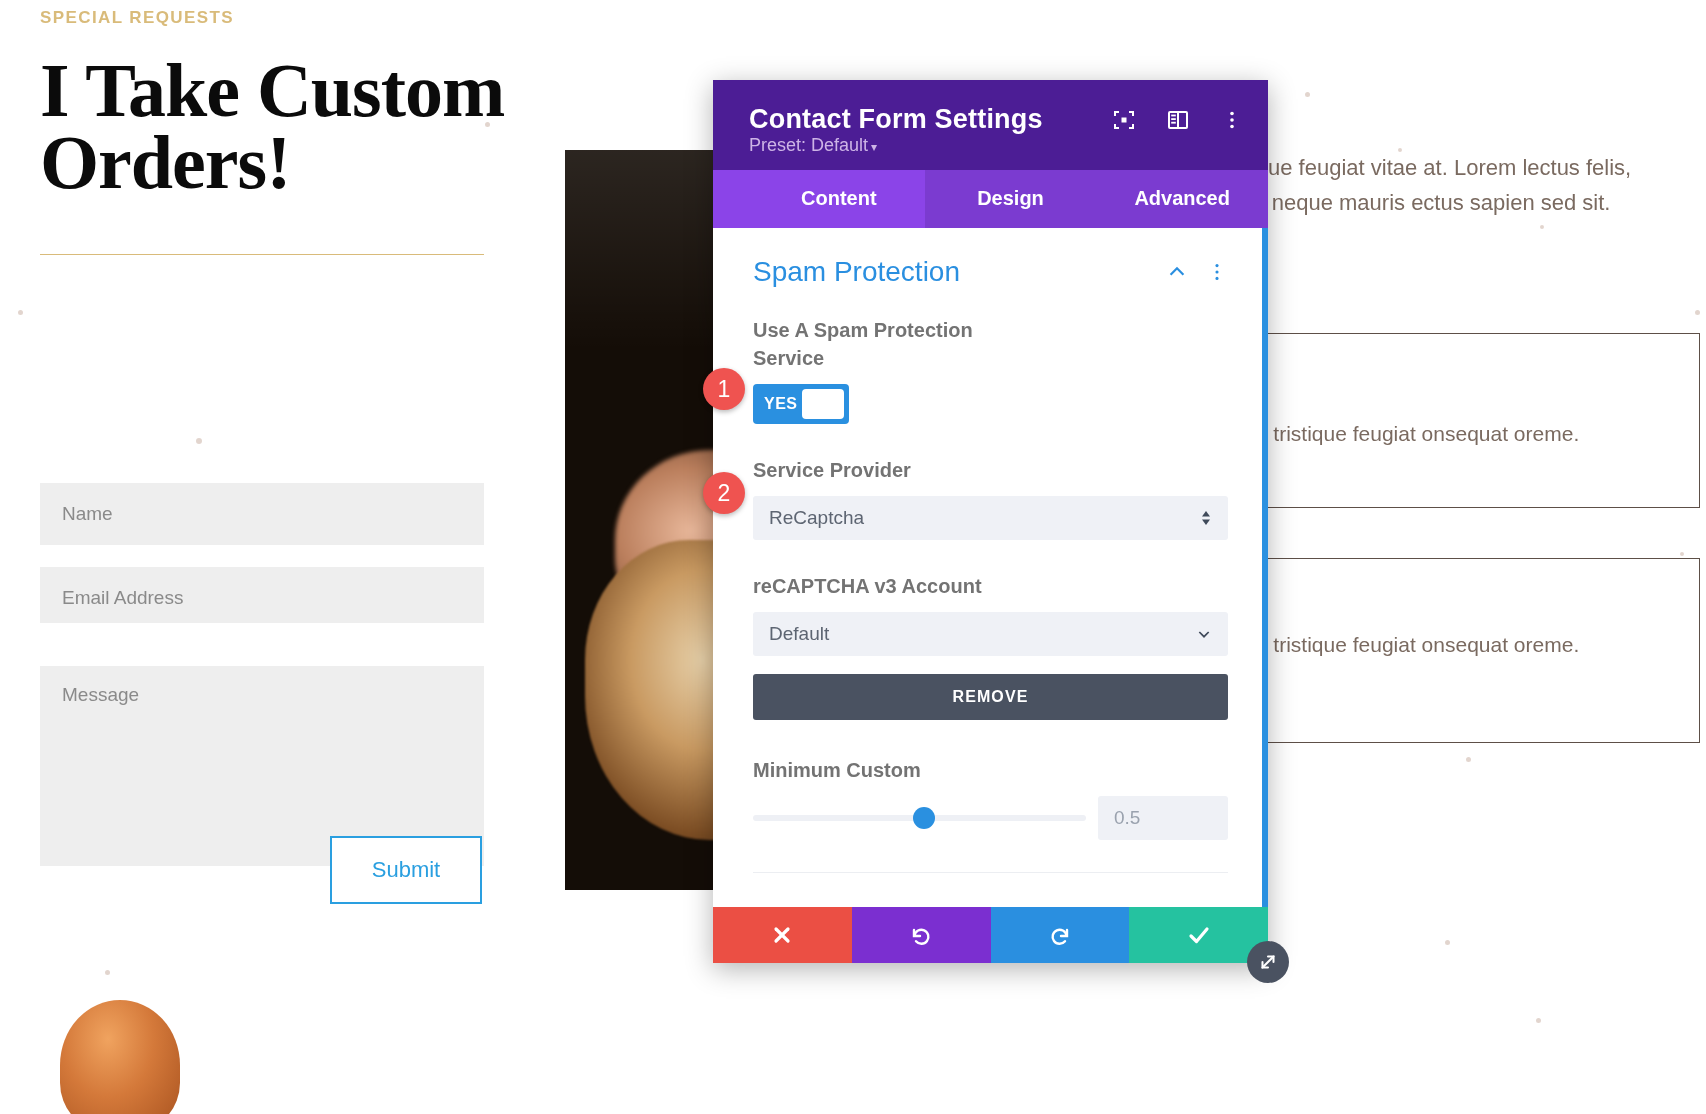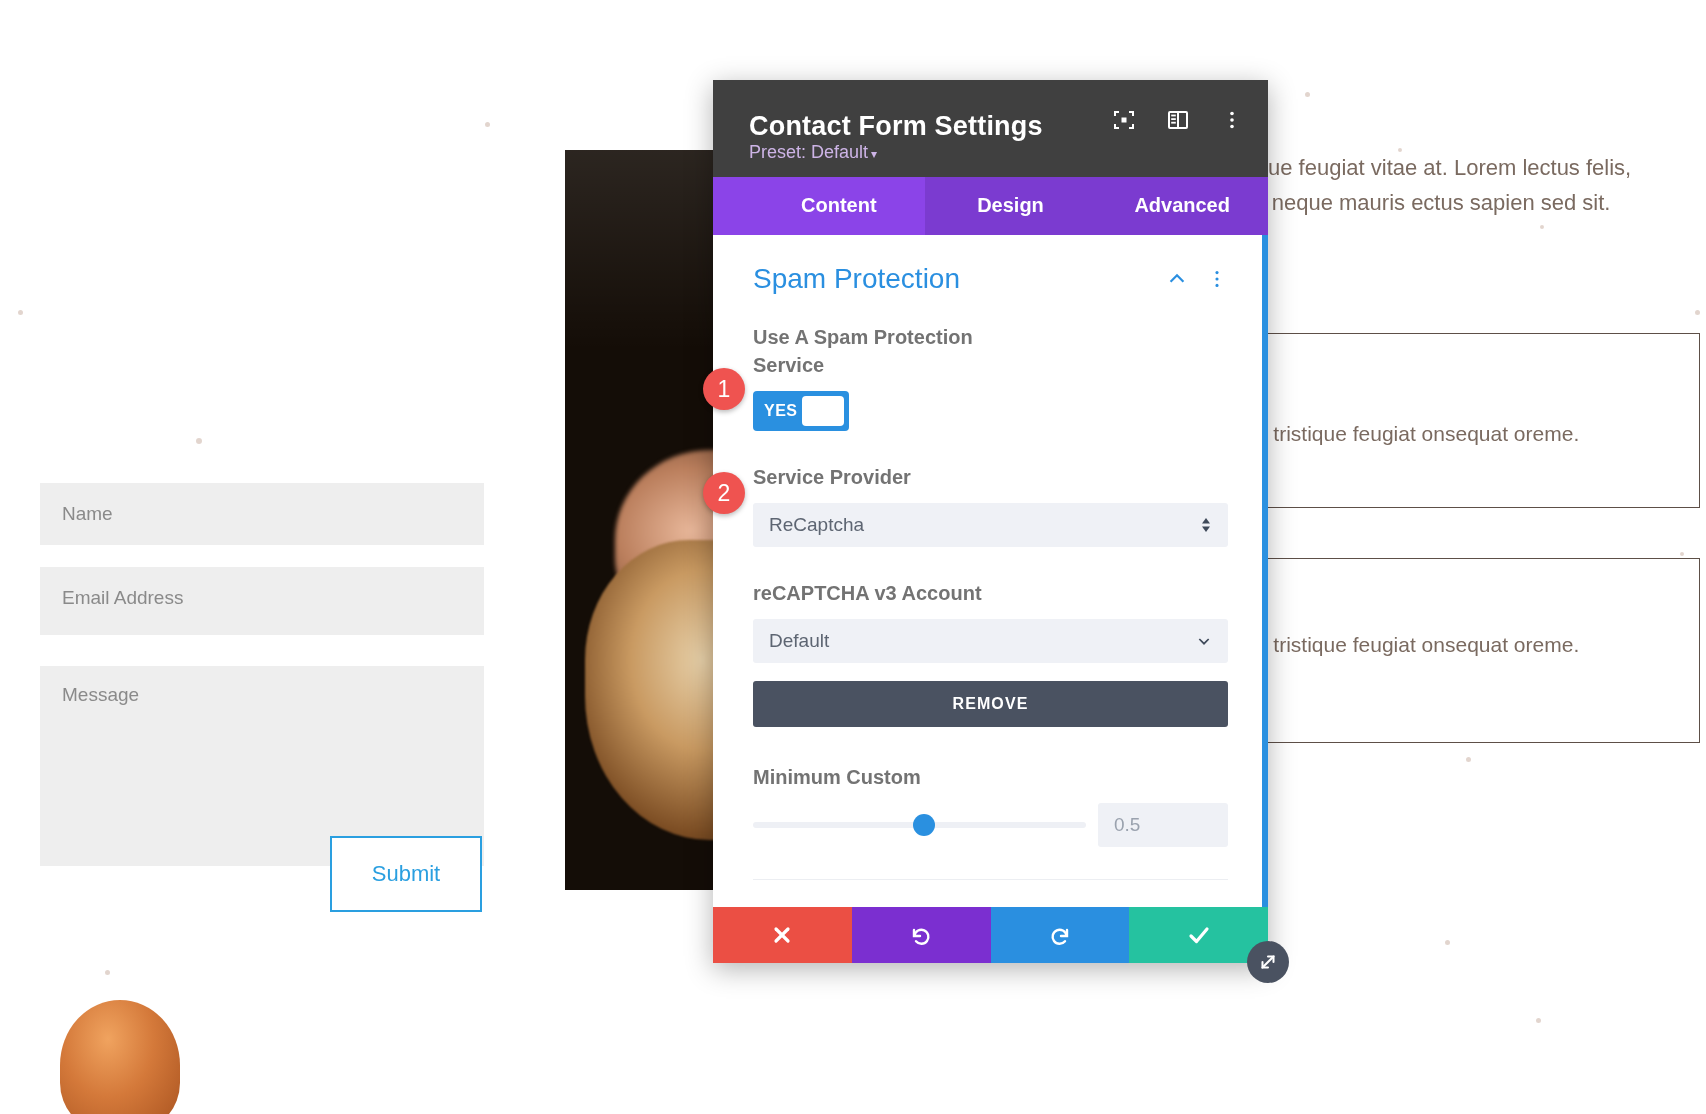"SPECIAL REQUESTS" div { html: none -> <div> <div>SPECIAL REQUESTS</div> <div>I Take Custom Orders!</div> <div></div> </div> }
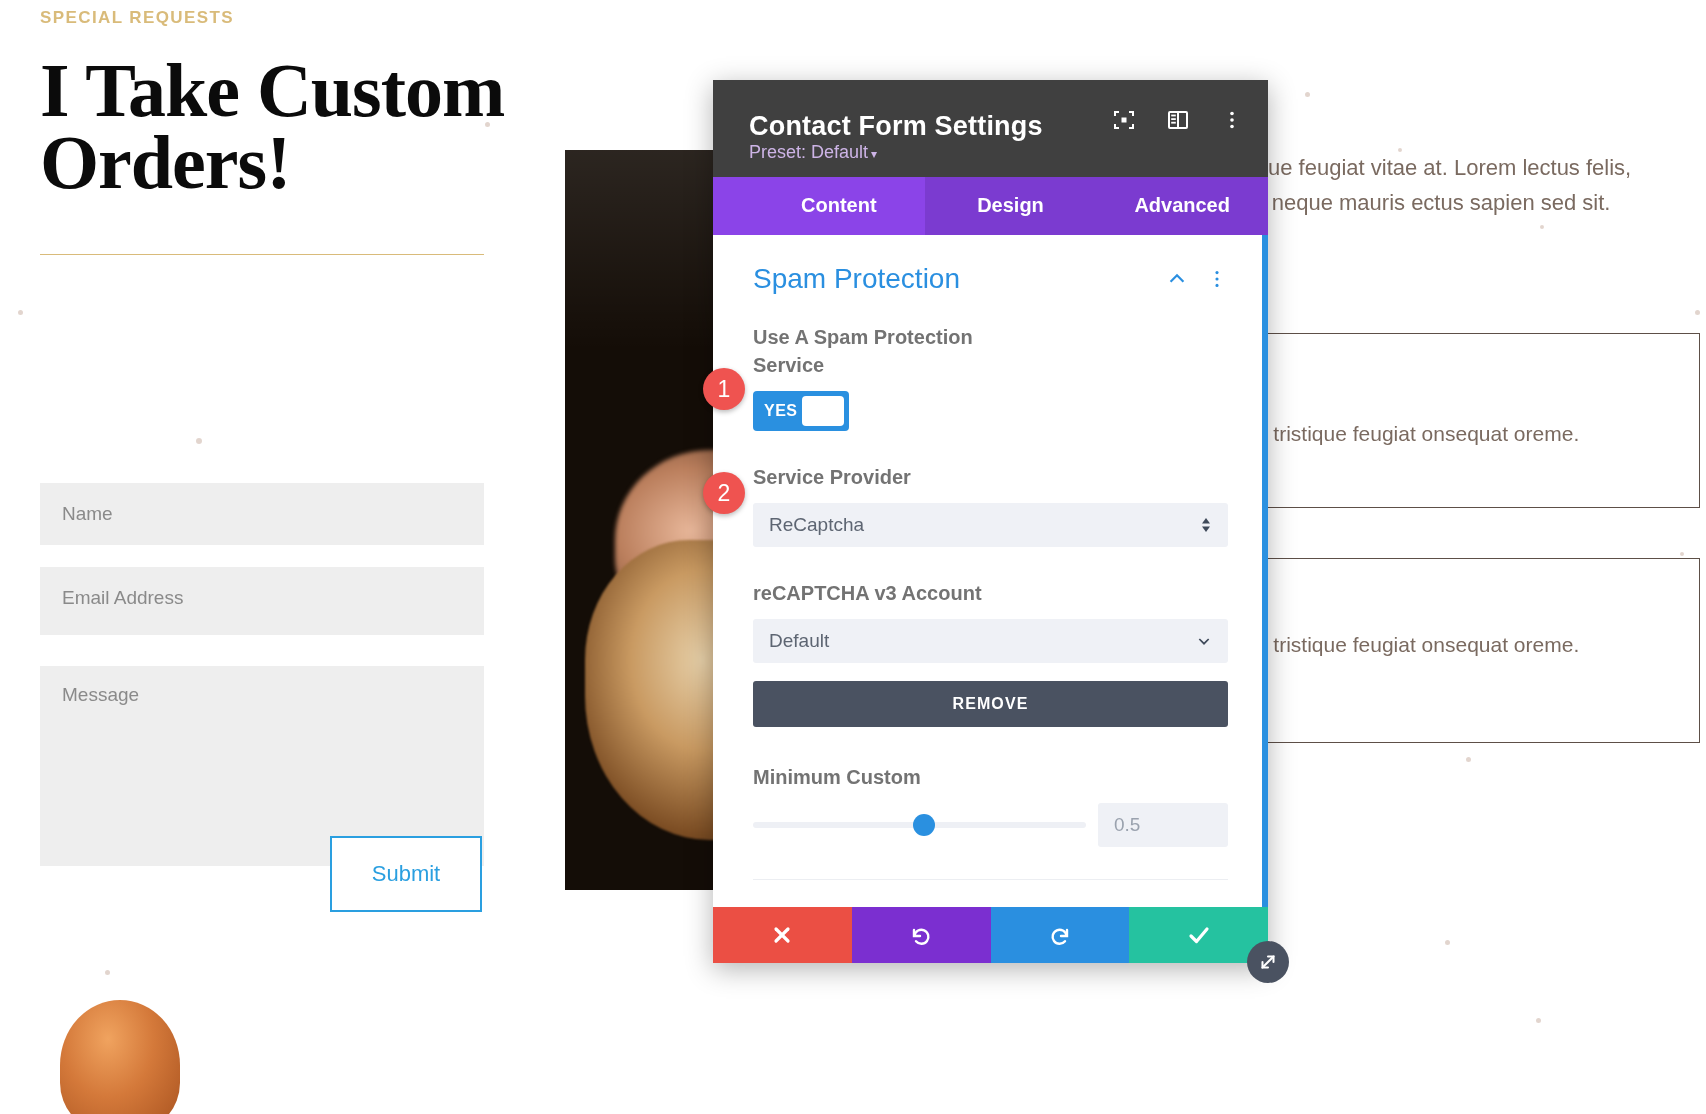"Contact Form Settings" #modal-header { background: #404040 -> #4c1d95; padding: 31px 22px 14px 36px -> 24px 22px 14px 36px }
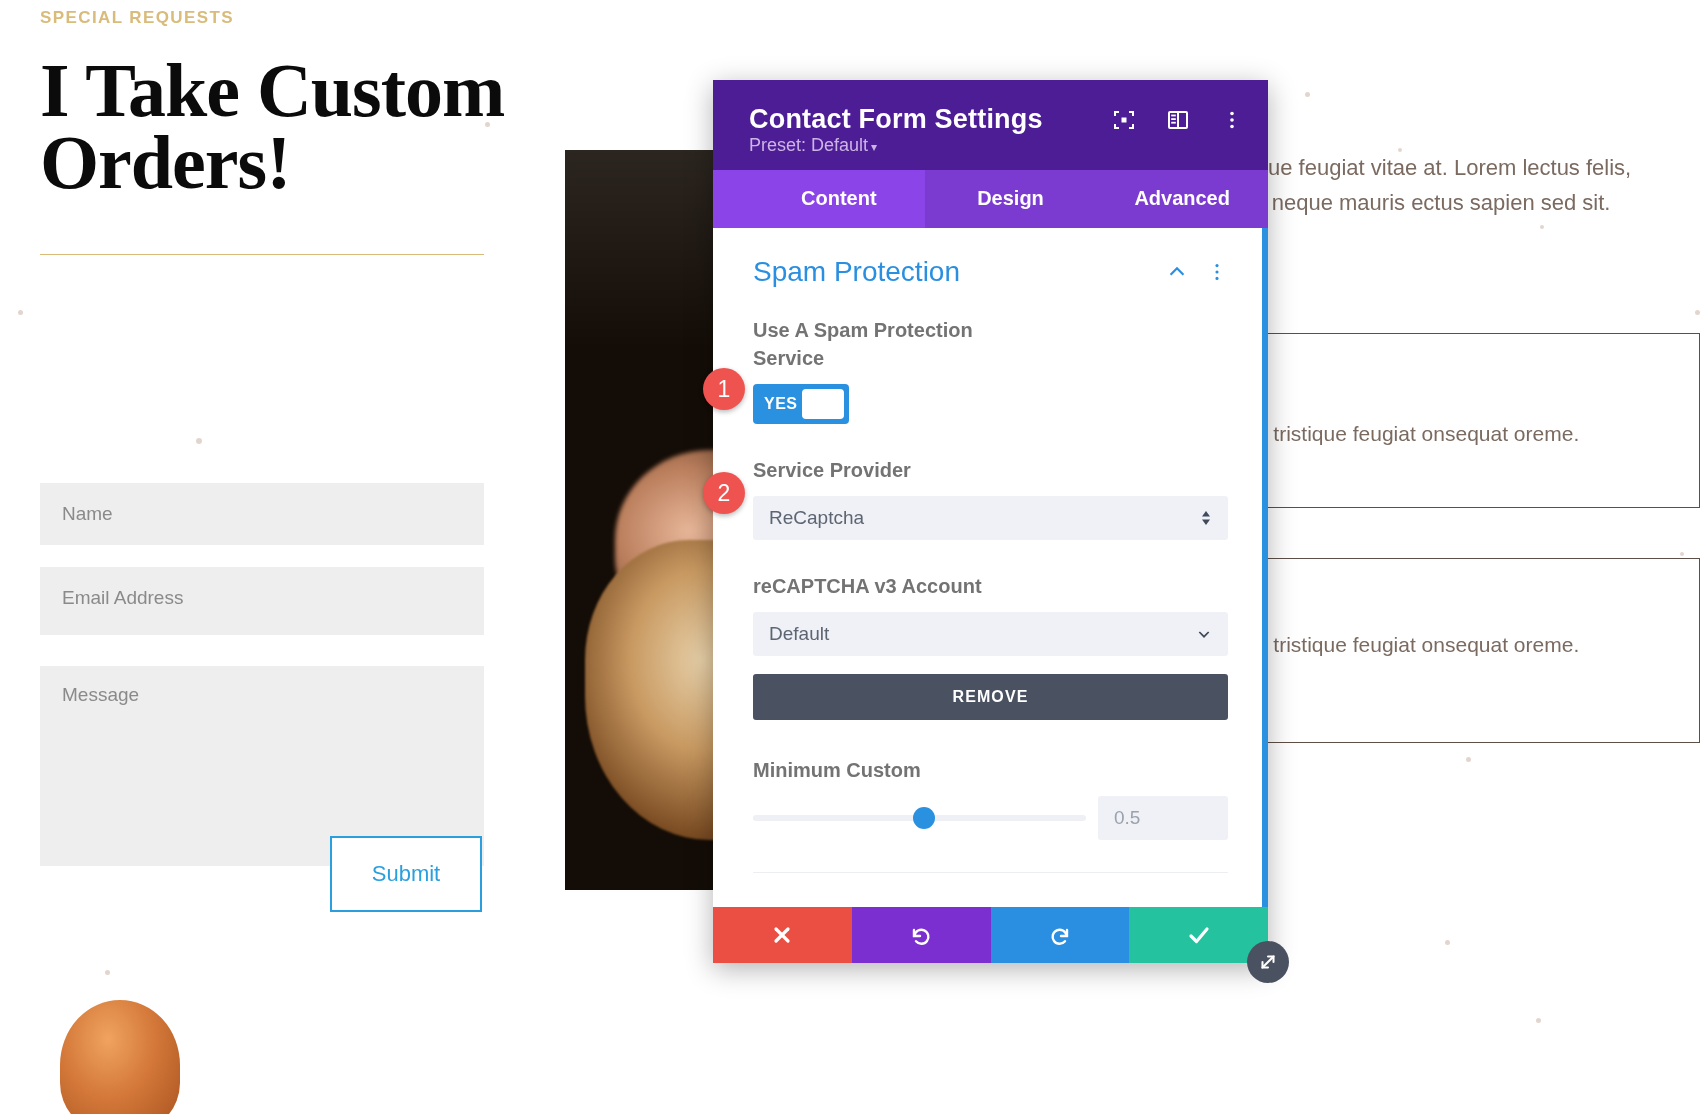"Email Address" #email-field { height: 68px -> 56px }
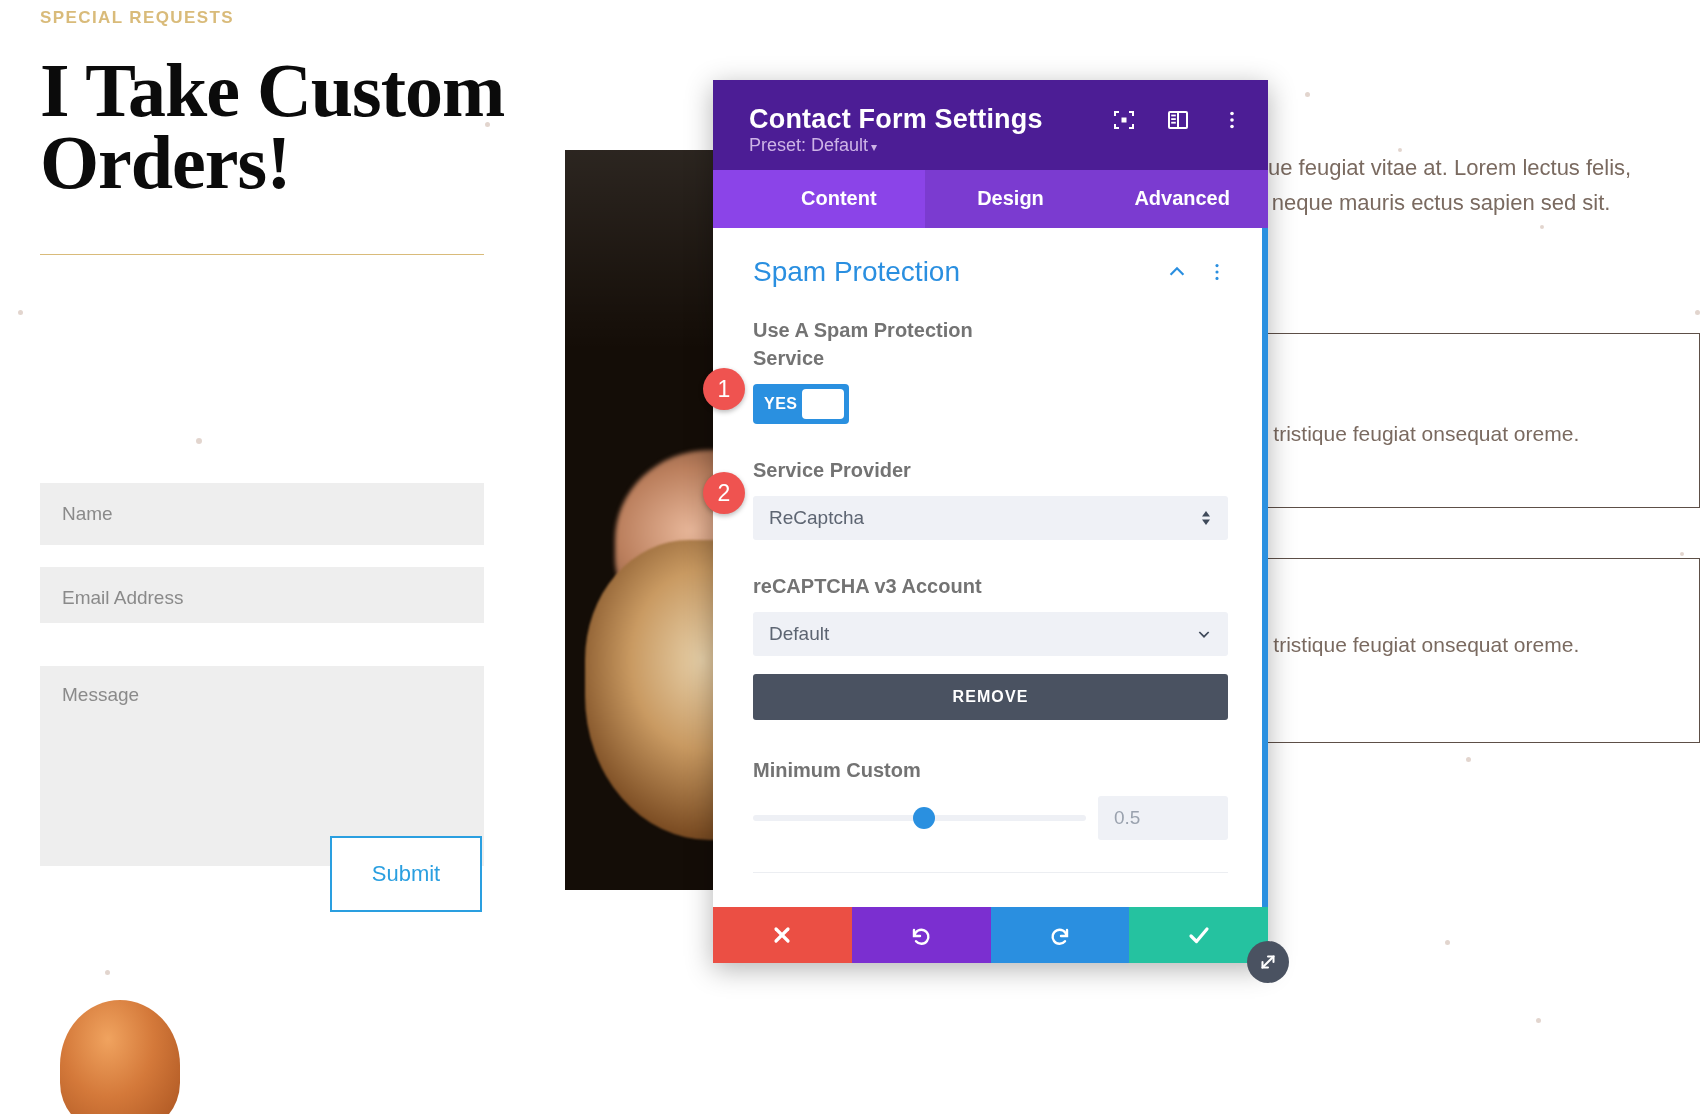"Submit" #submit-btn { height: 76px -> 68px }
